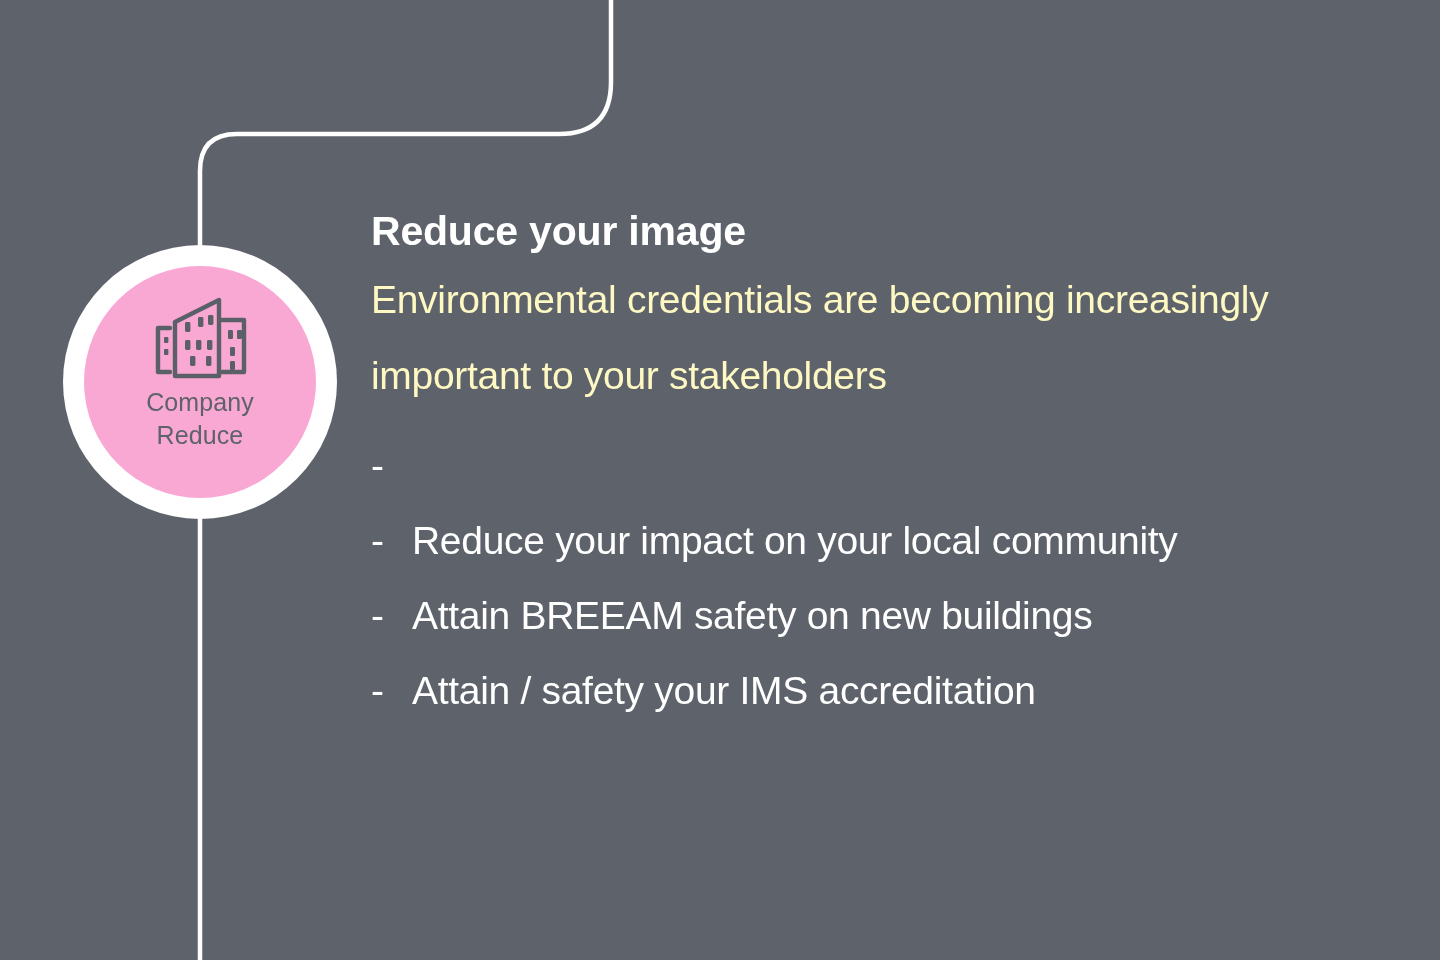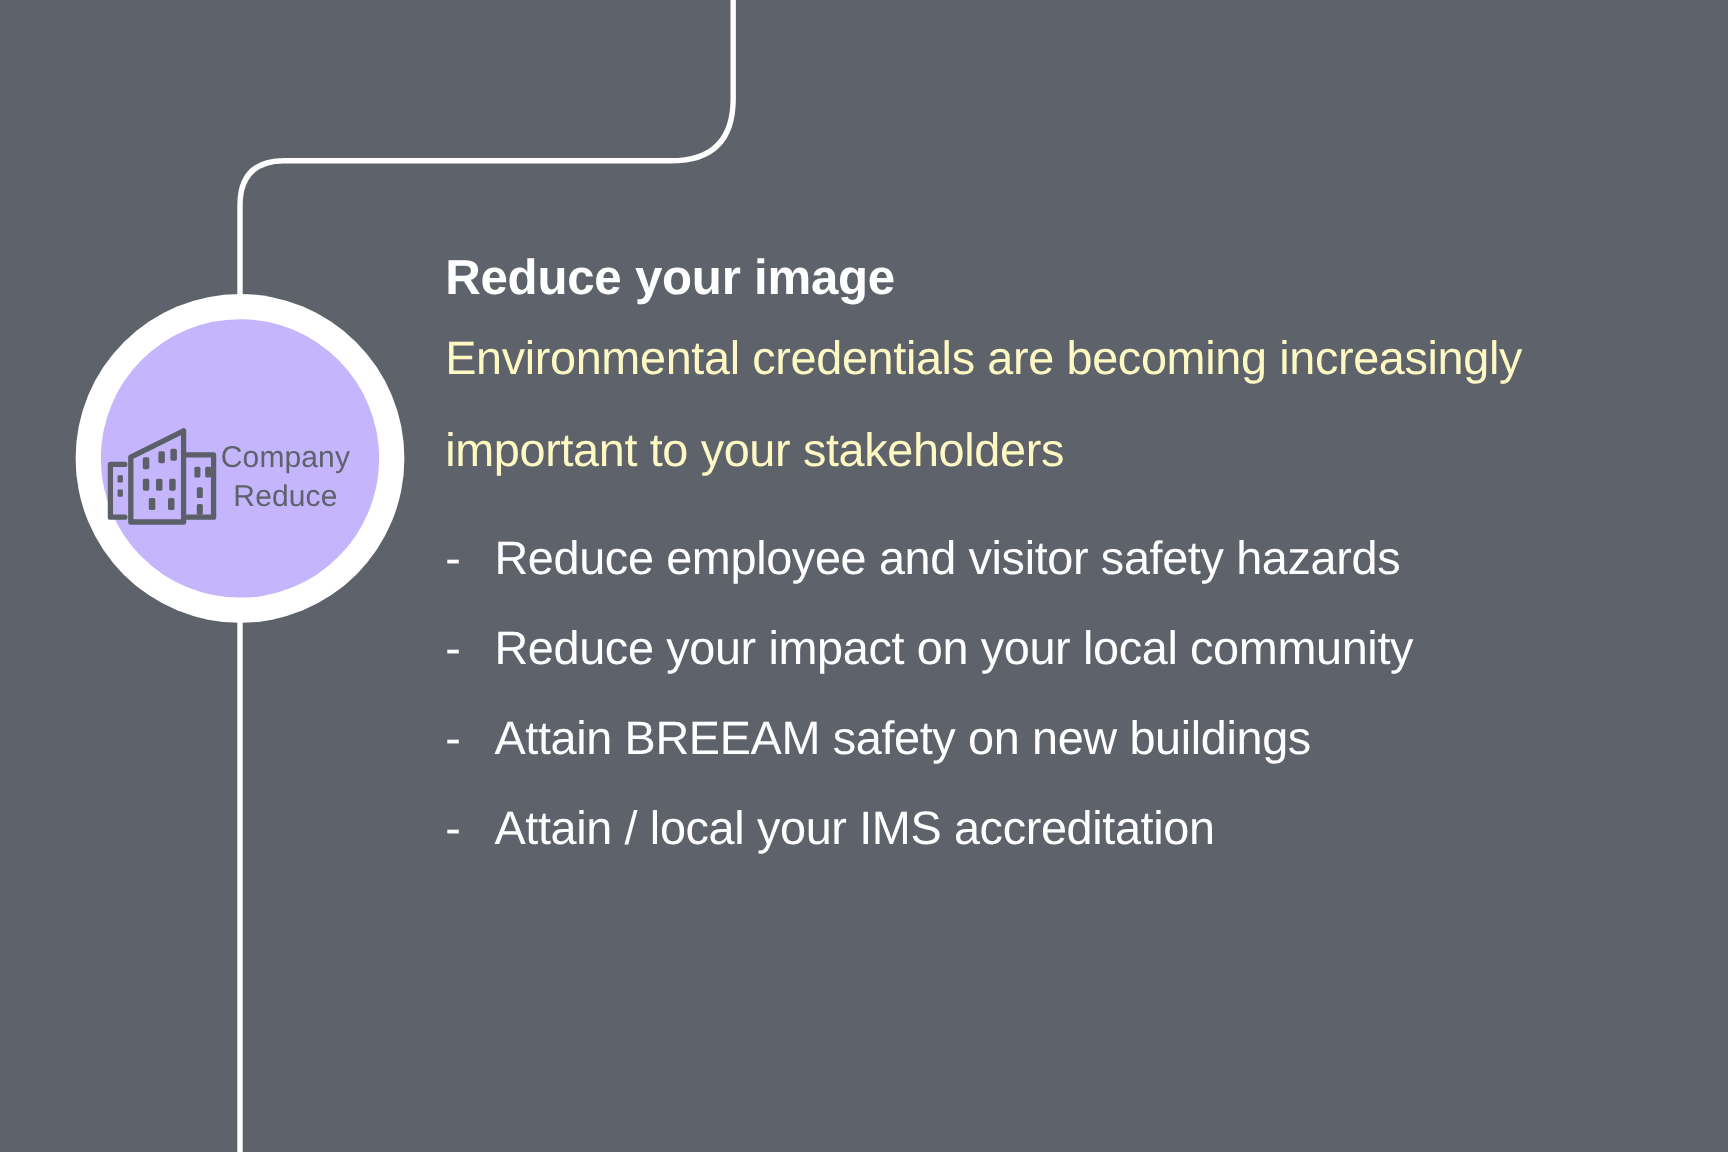"Company" #badge-inner { background: #c4b5fd -> #f9a8d4; flex-direction: row -> column }
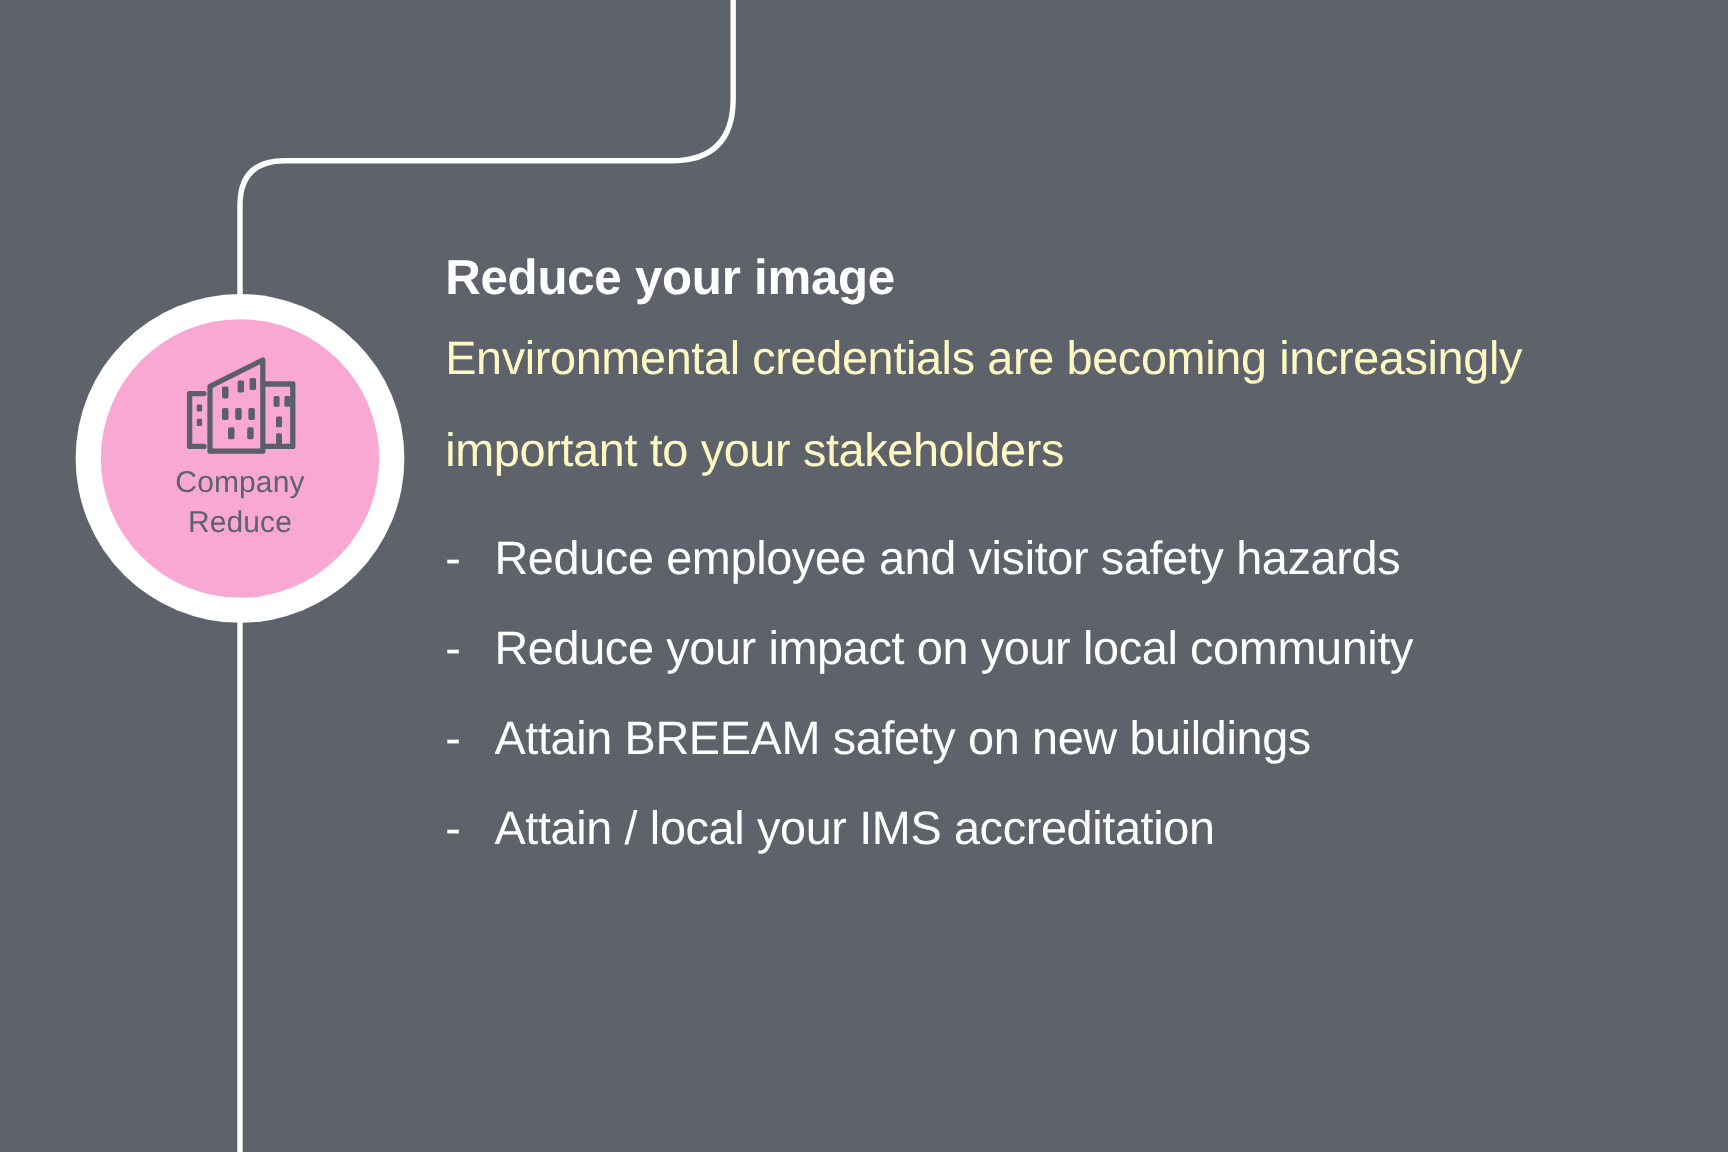"Reduce employee and visitor safety" span.bullet-text { html: <span>Reduce employee and visitor safety hazards</span> -> none }
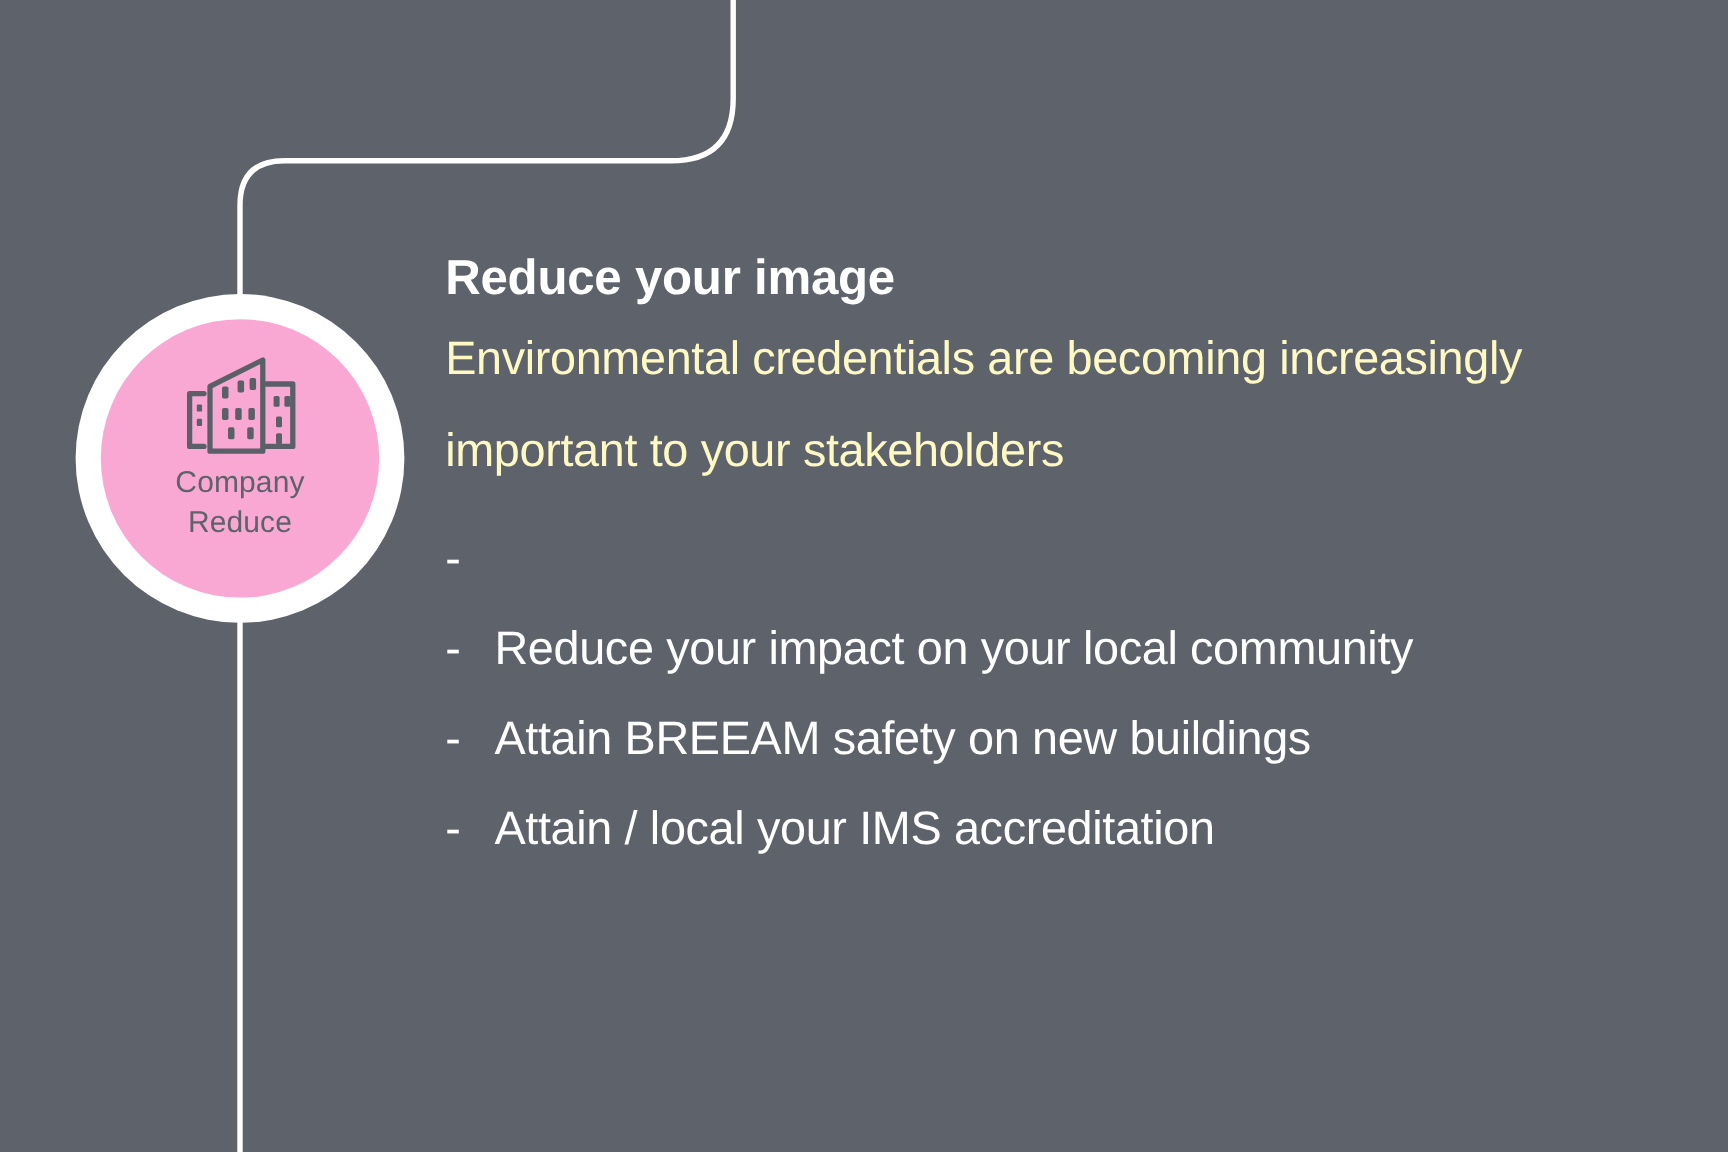"Attain / local your IMS" span.bullet-text { text: local -> safety }
